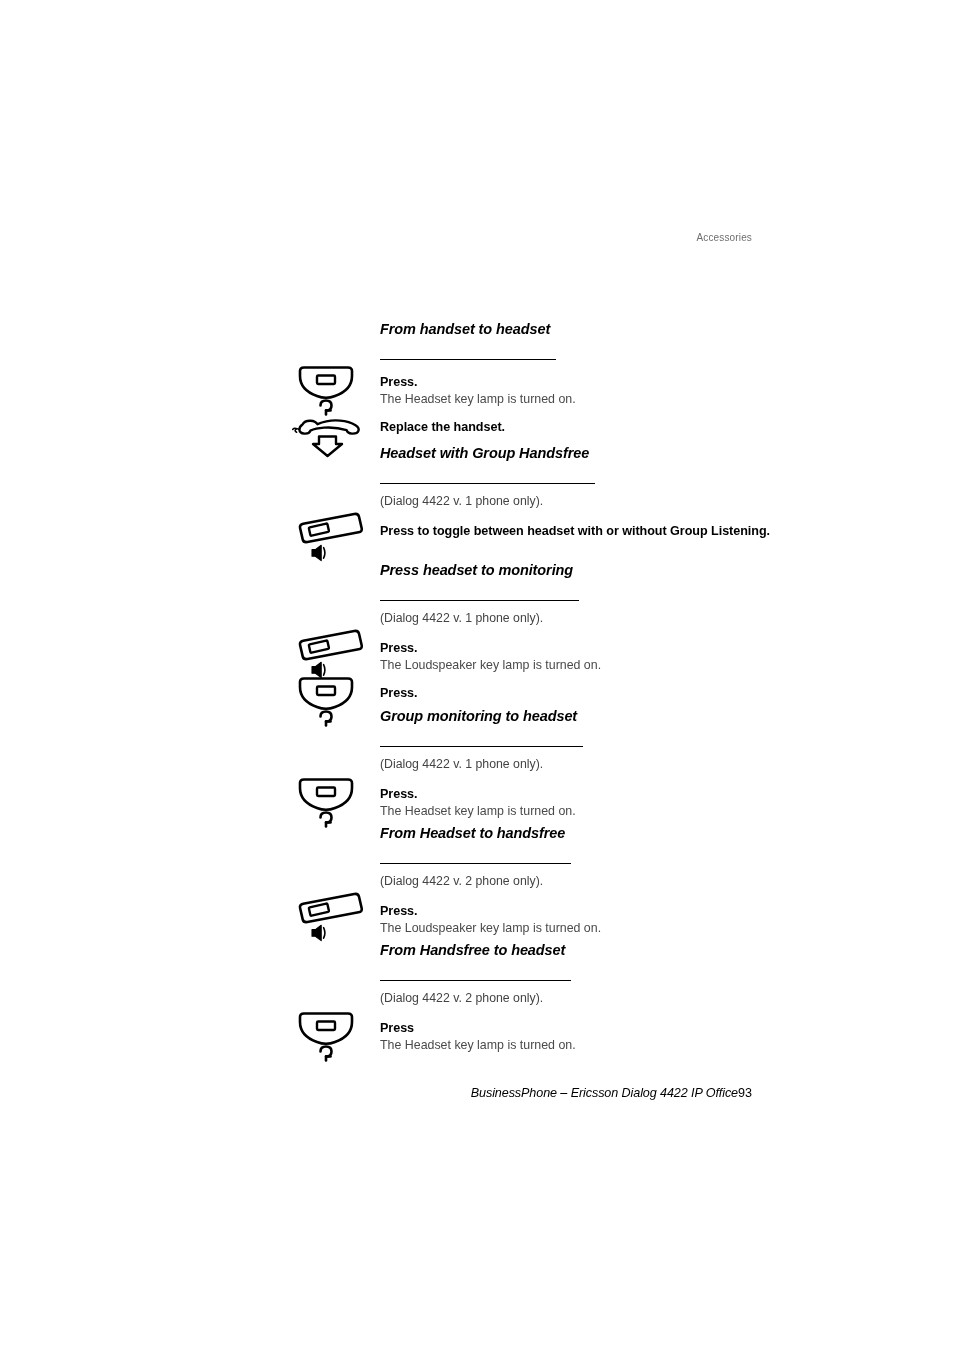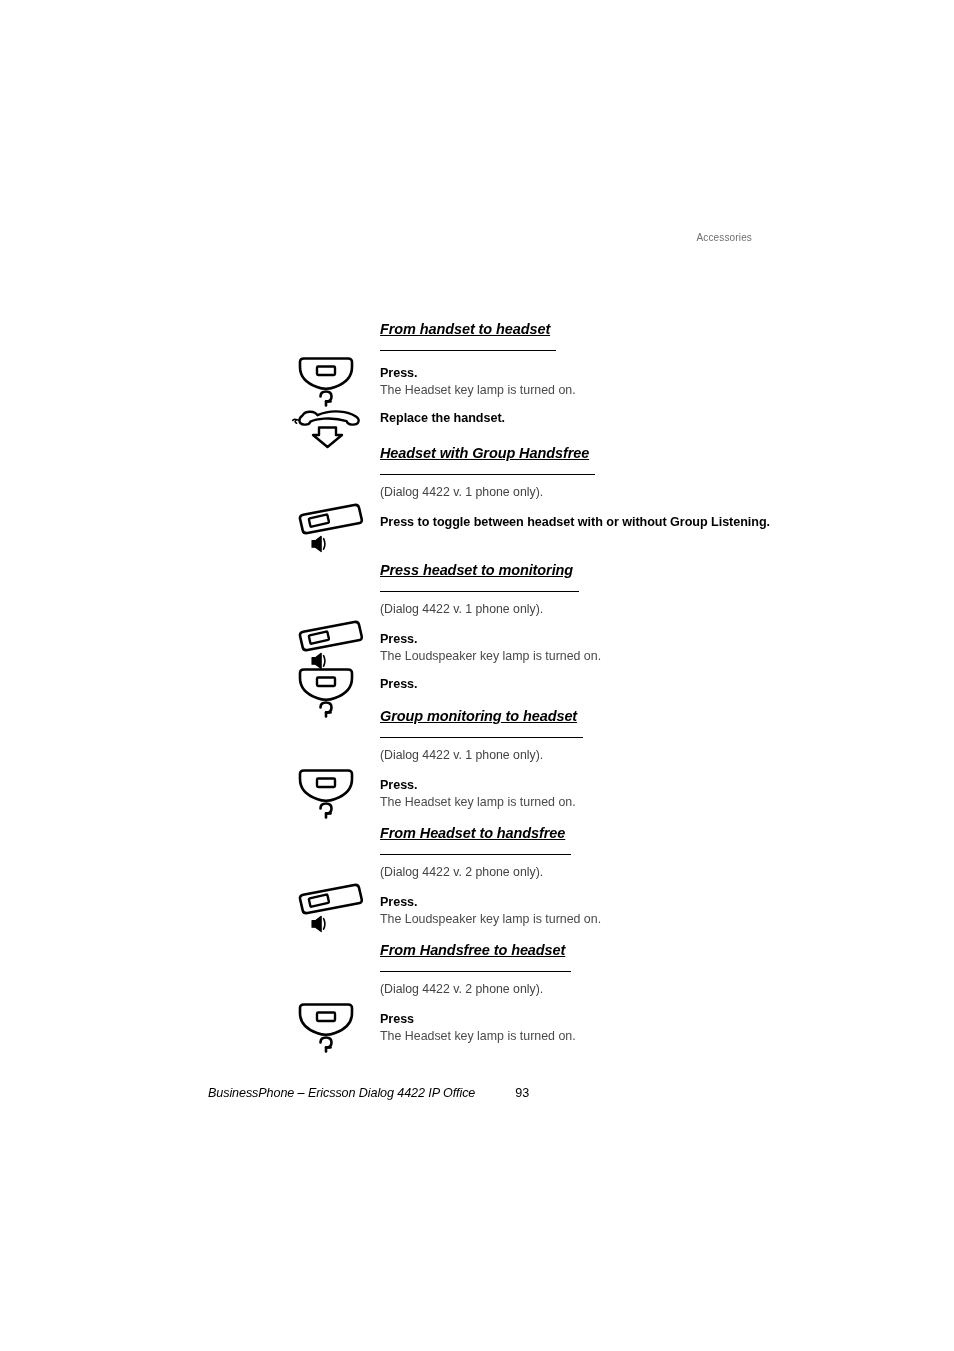"From handset to headset" .sec-title { padding-bottom: 12px -> 21px; text-decoration: underline -> none }
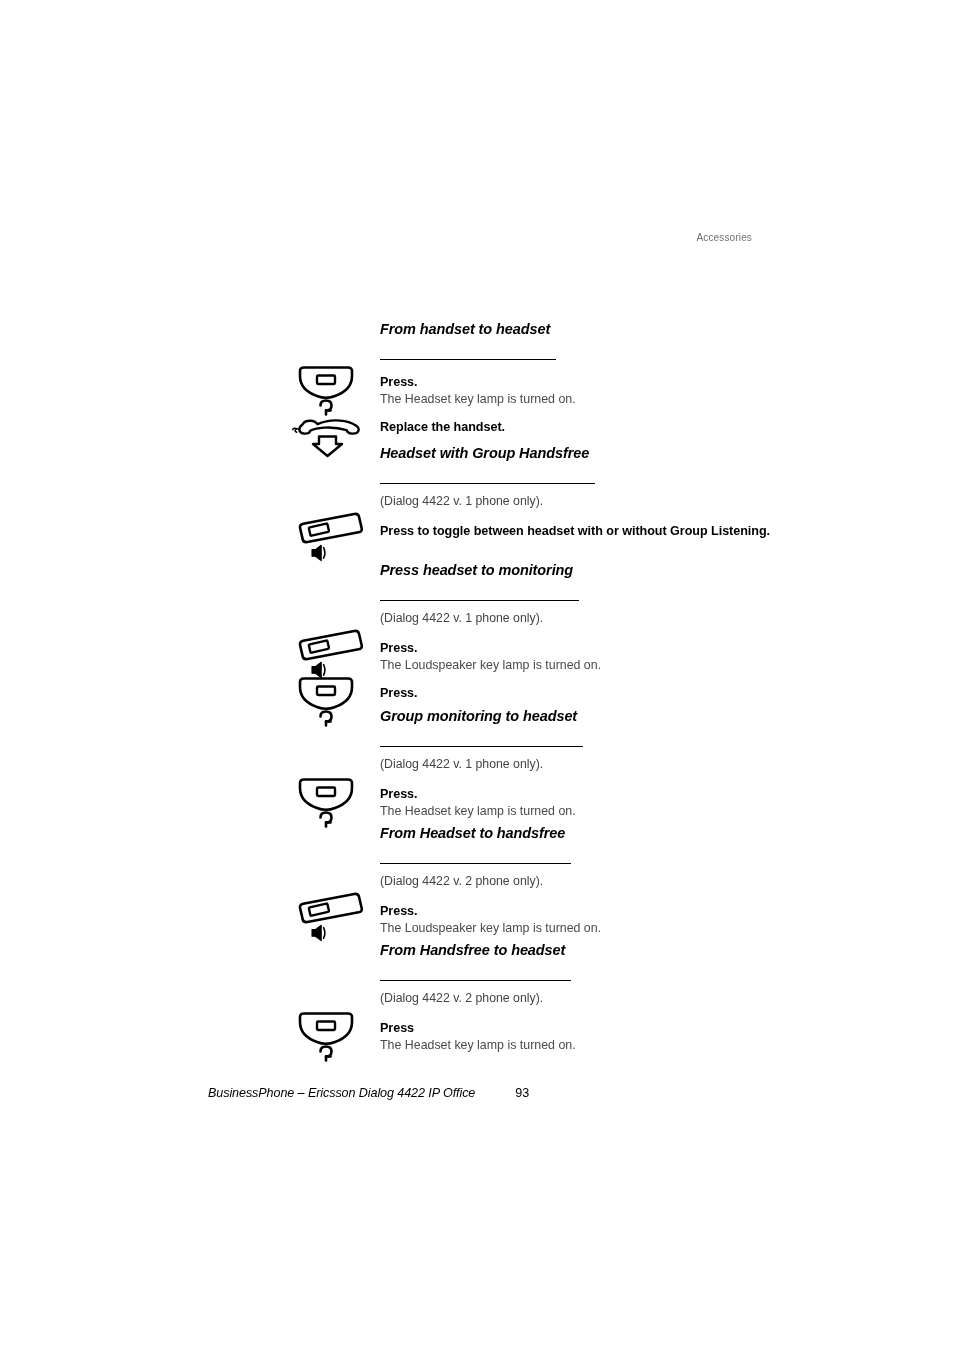"BusinessPhone – Ericsson Dialog 4422" .footer { justify-content: flex-start -> flex-end }
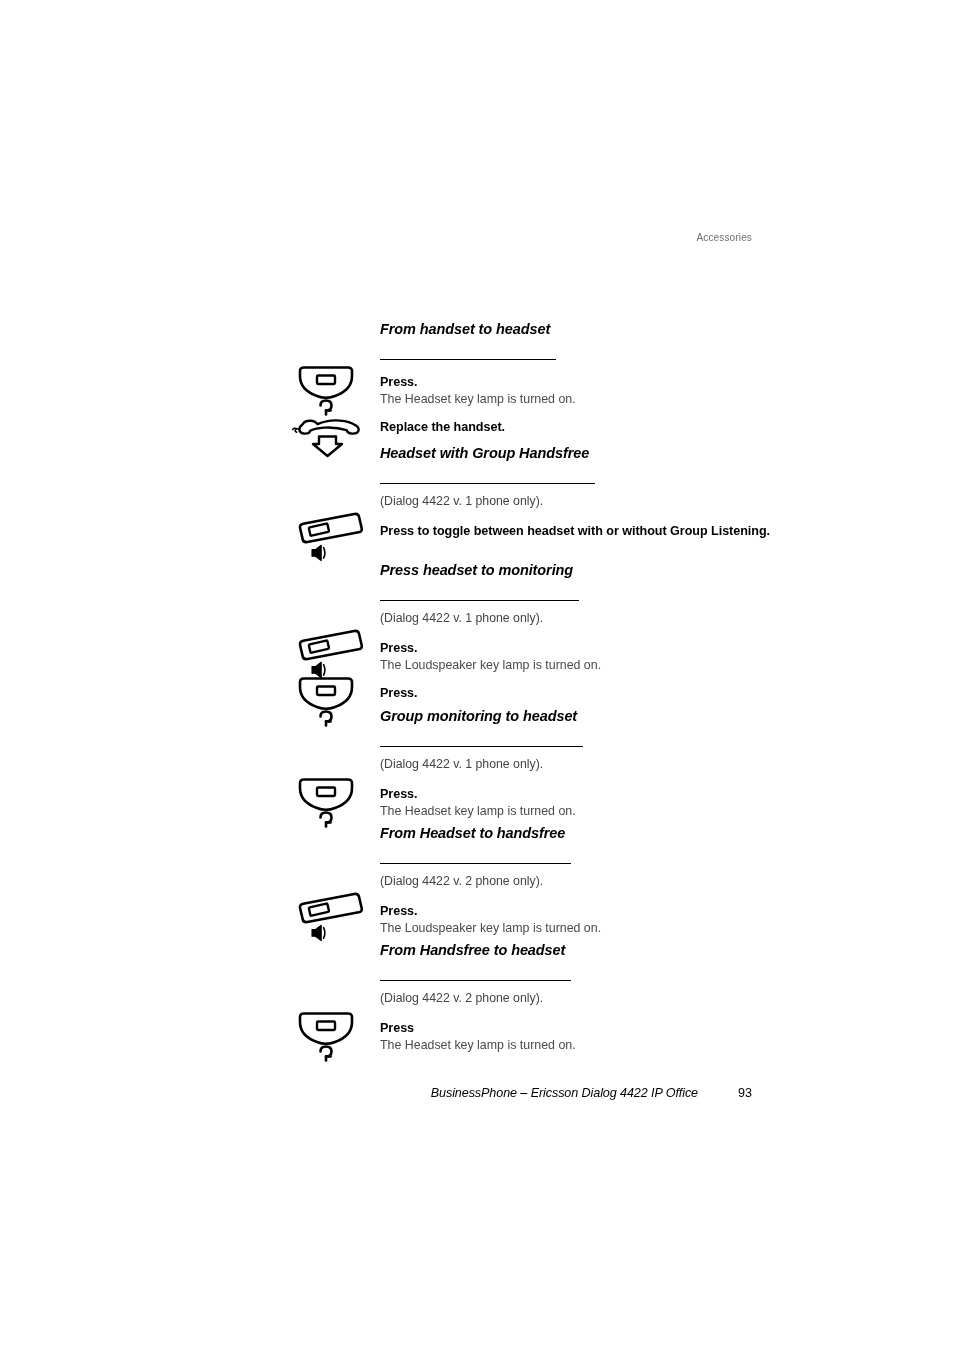"93" .footer-right { margin-left: 40px -> none }
